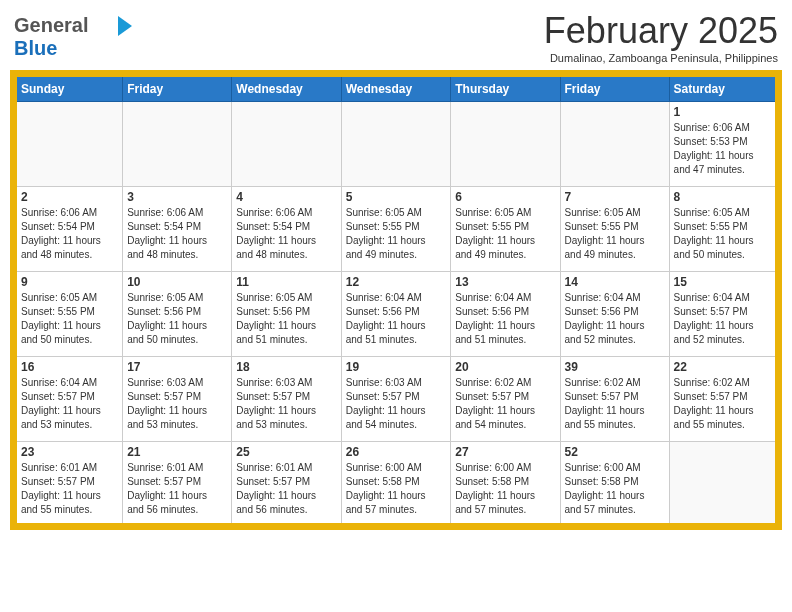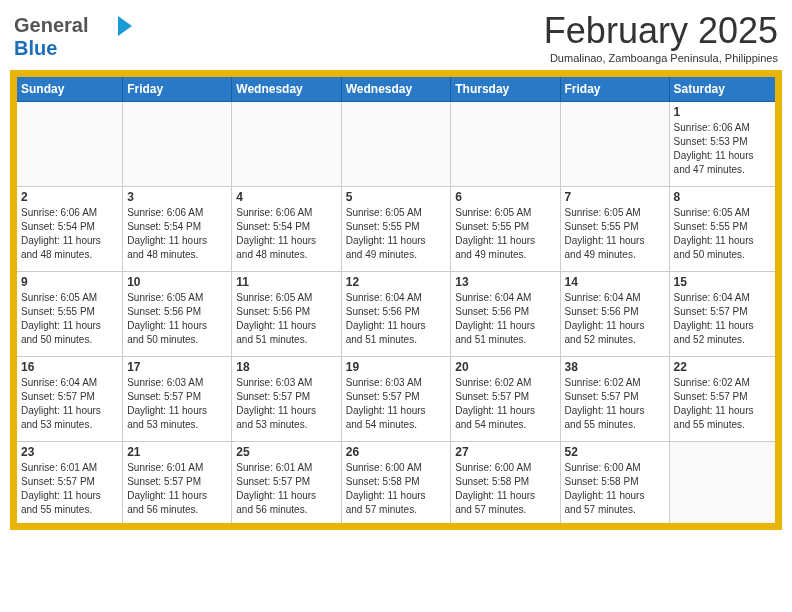"38" span.day-num { text: 38 -> 39 }
